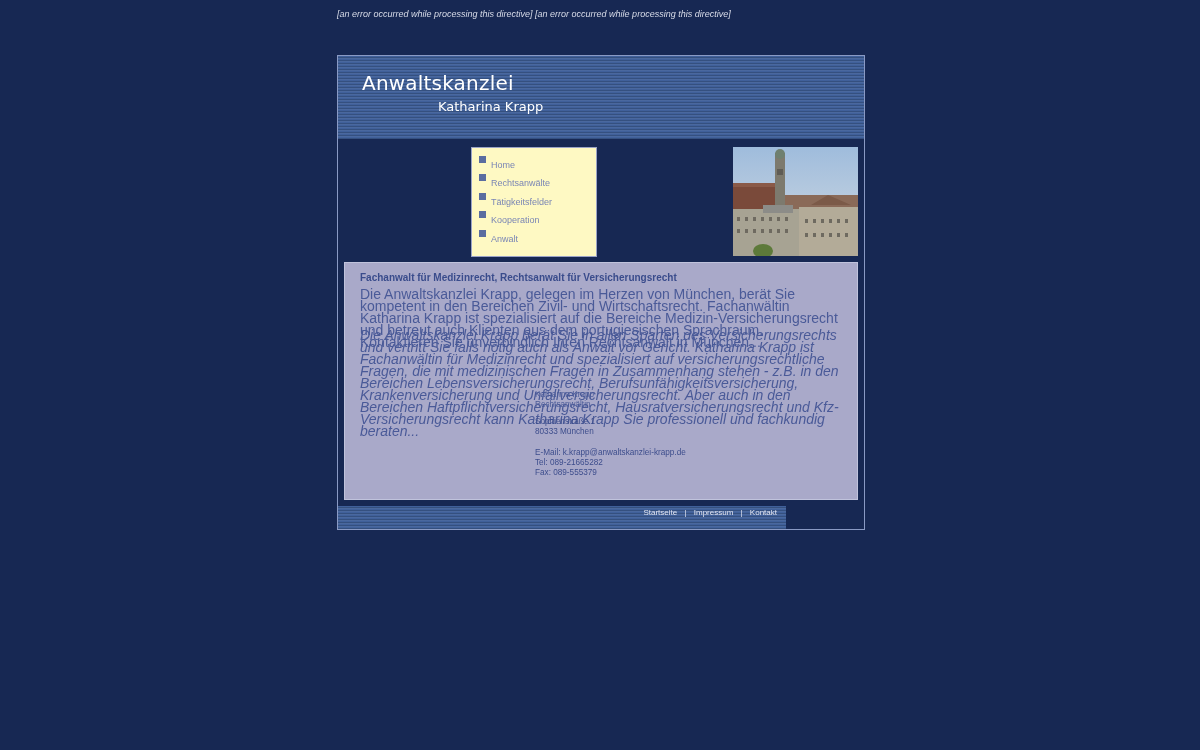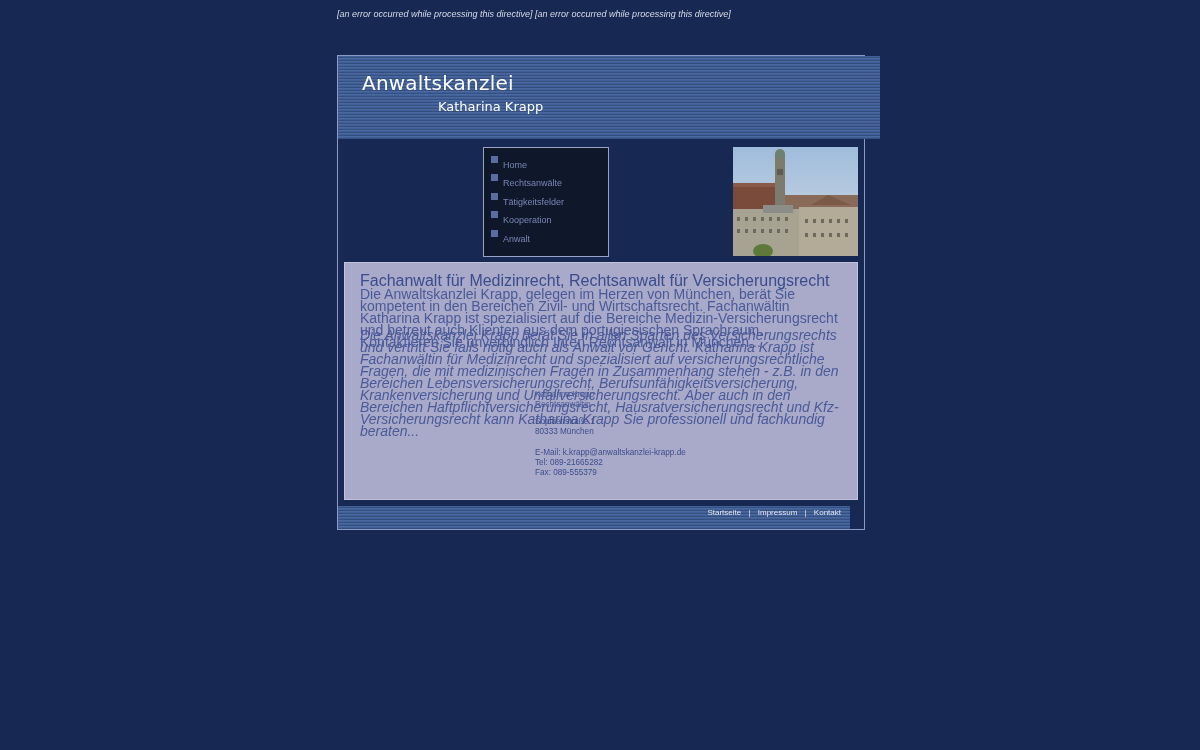"Anwaltskanzlei" .header { padding-left: 16px -> none }
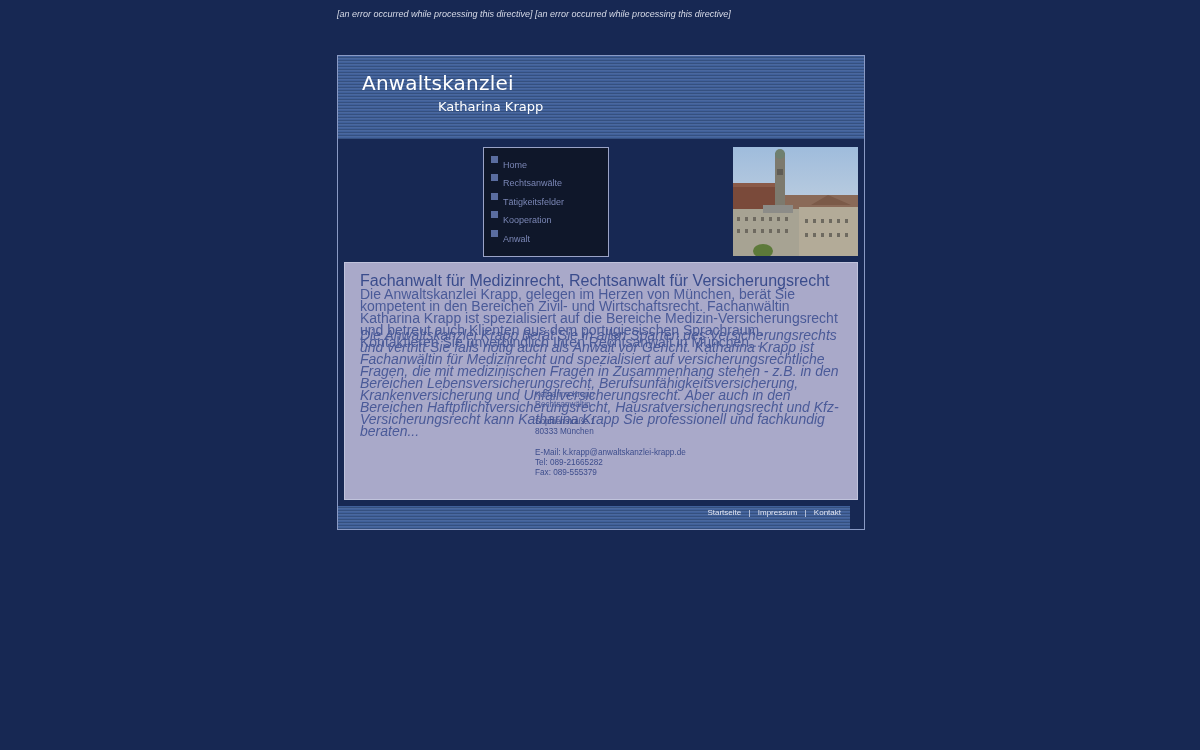"Home" .nav-box { background: #0f172a -> #fef9c3; margin-left: 12px -> none }
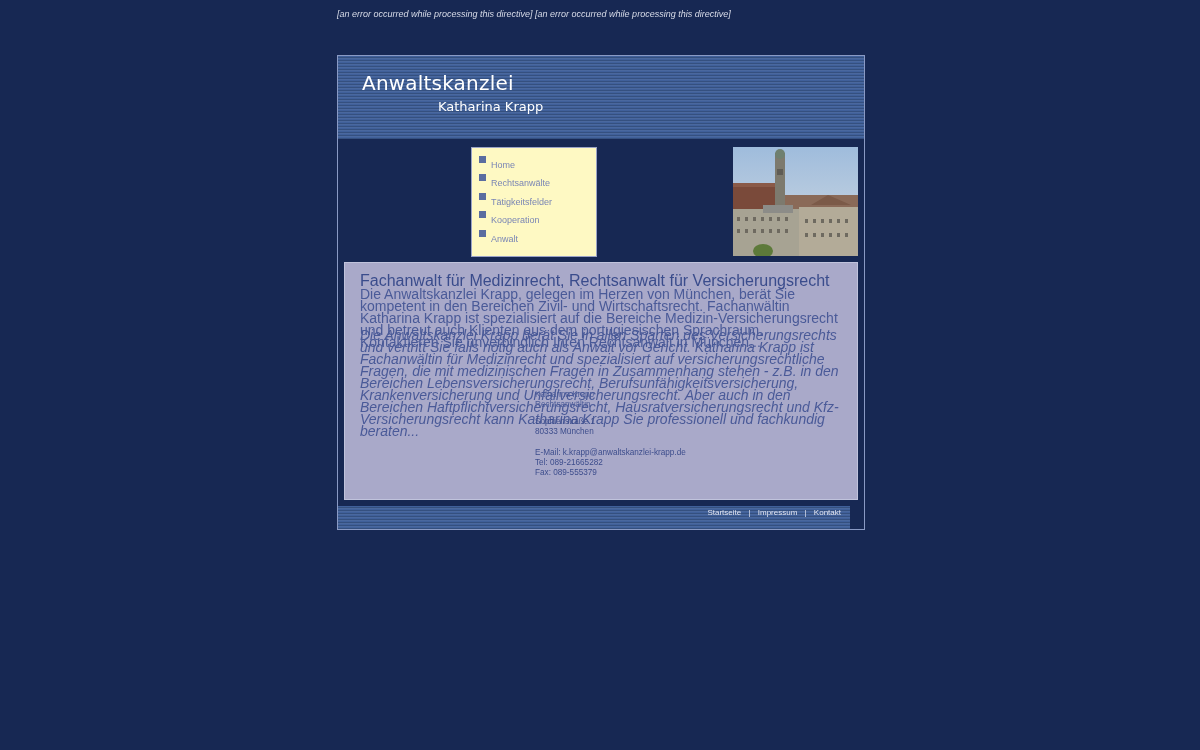"Fachanwalt für Medizinrecht," .main-heading { font-size: 16px -> 10px; font-weight: normal -> bold }
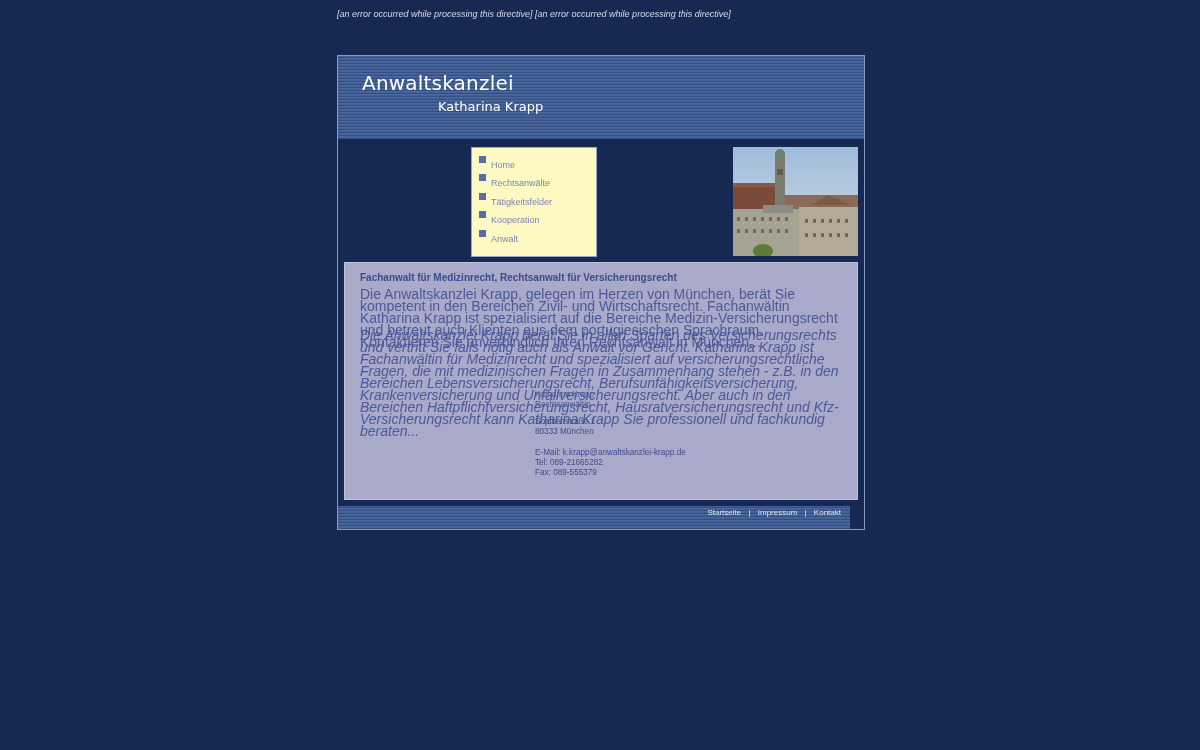"Startseite | Impressum | Kontakt" .footer { width: 512px -> 448px }
